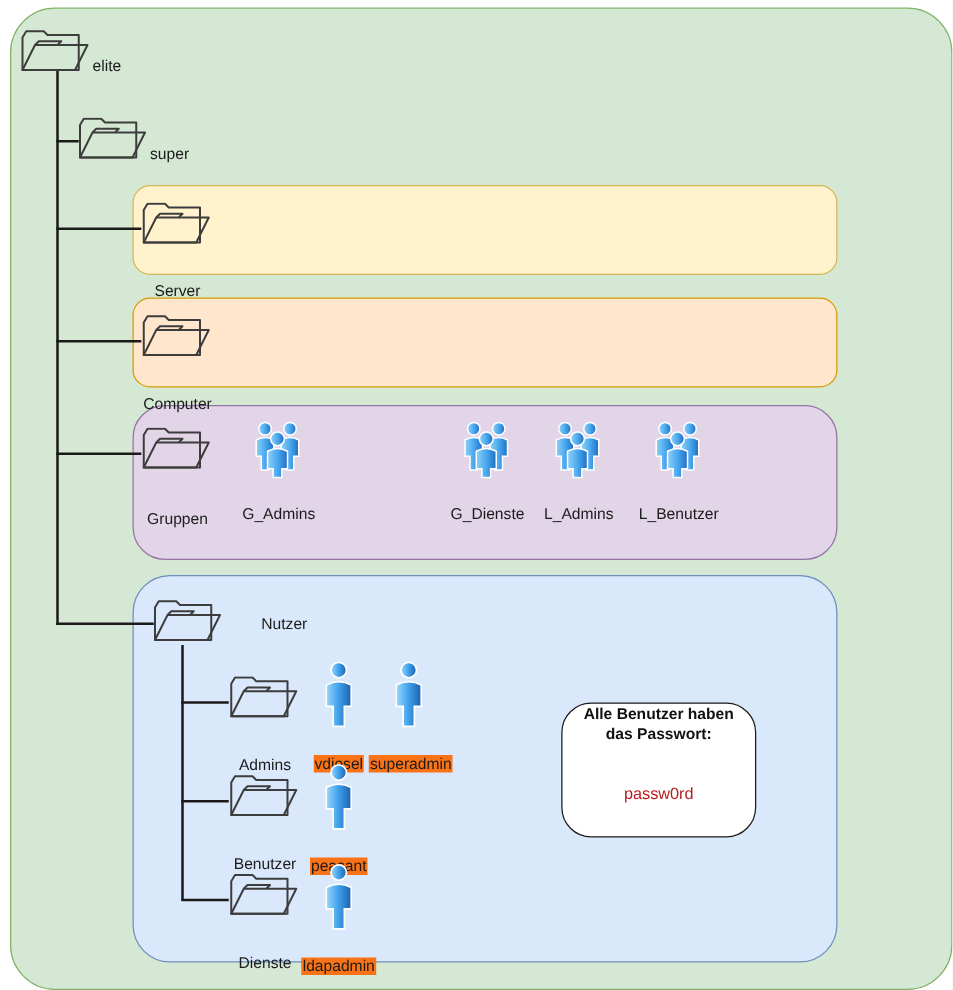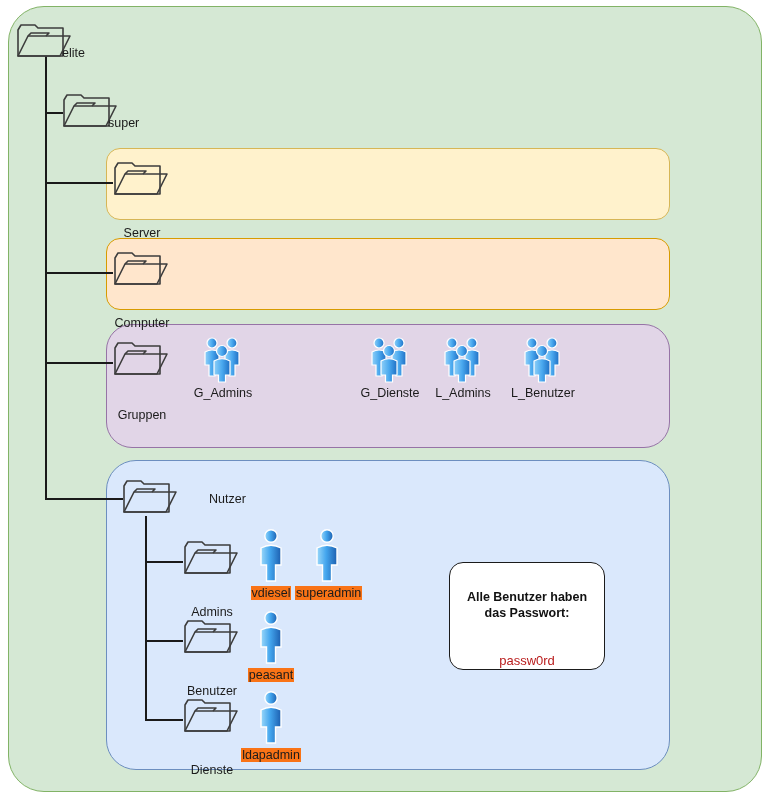"elite" .label-right { left: 46px -> 58px }
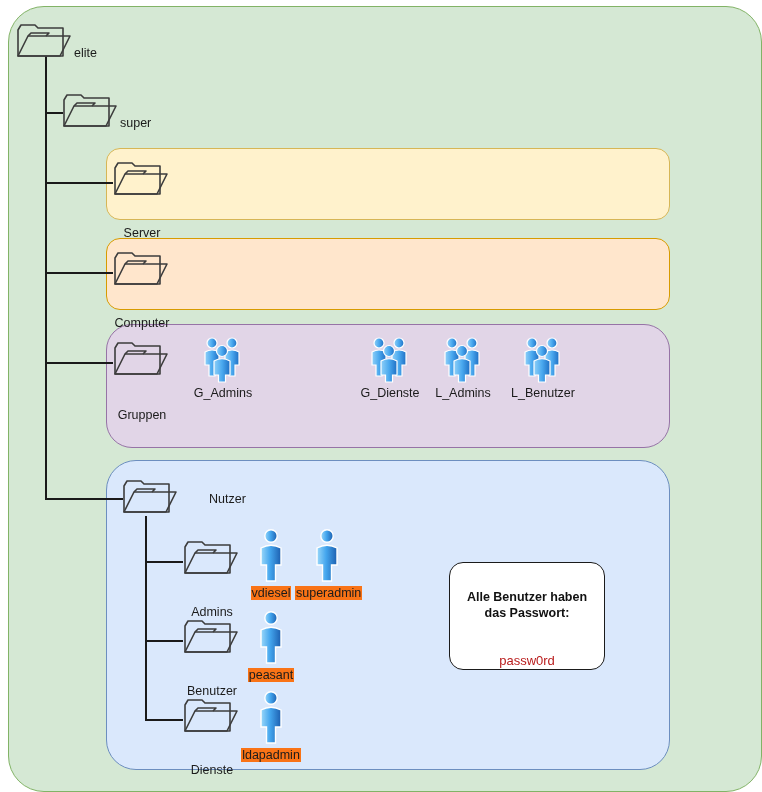"G_Admins" .icon-caption { margin-top: 3px -> 21px }
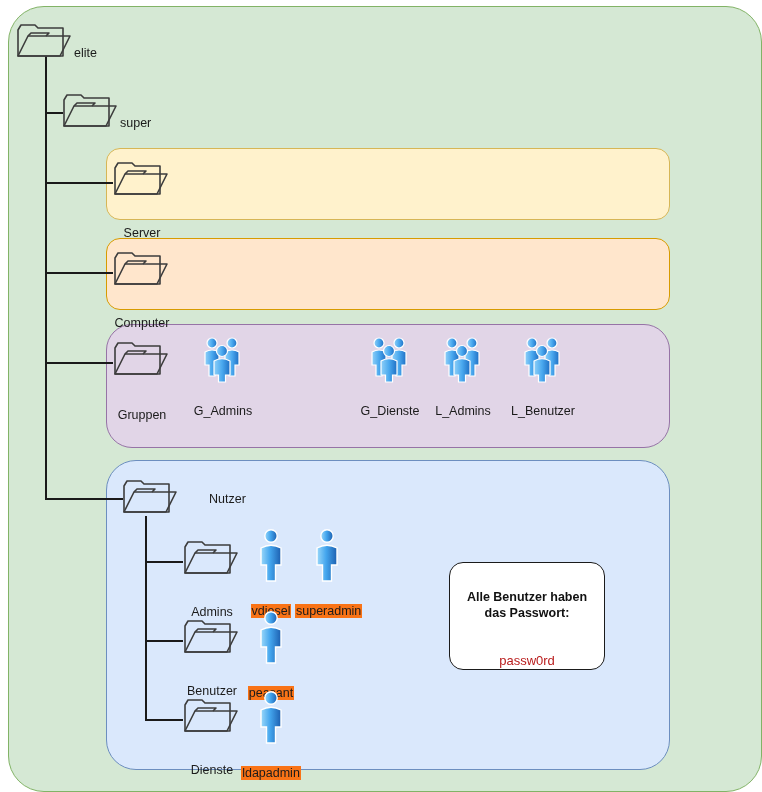"Alle Benutzer haben das Passwort:" .note-box { border-radius: 14px -> 24px; justify-content: flex-end -> flex-start }
